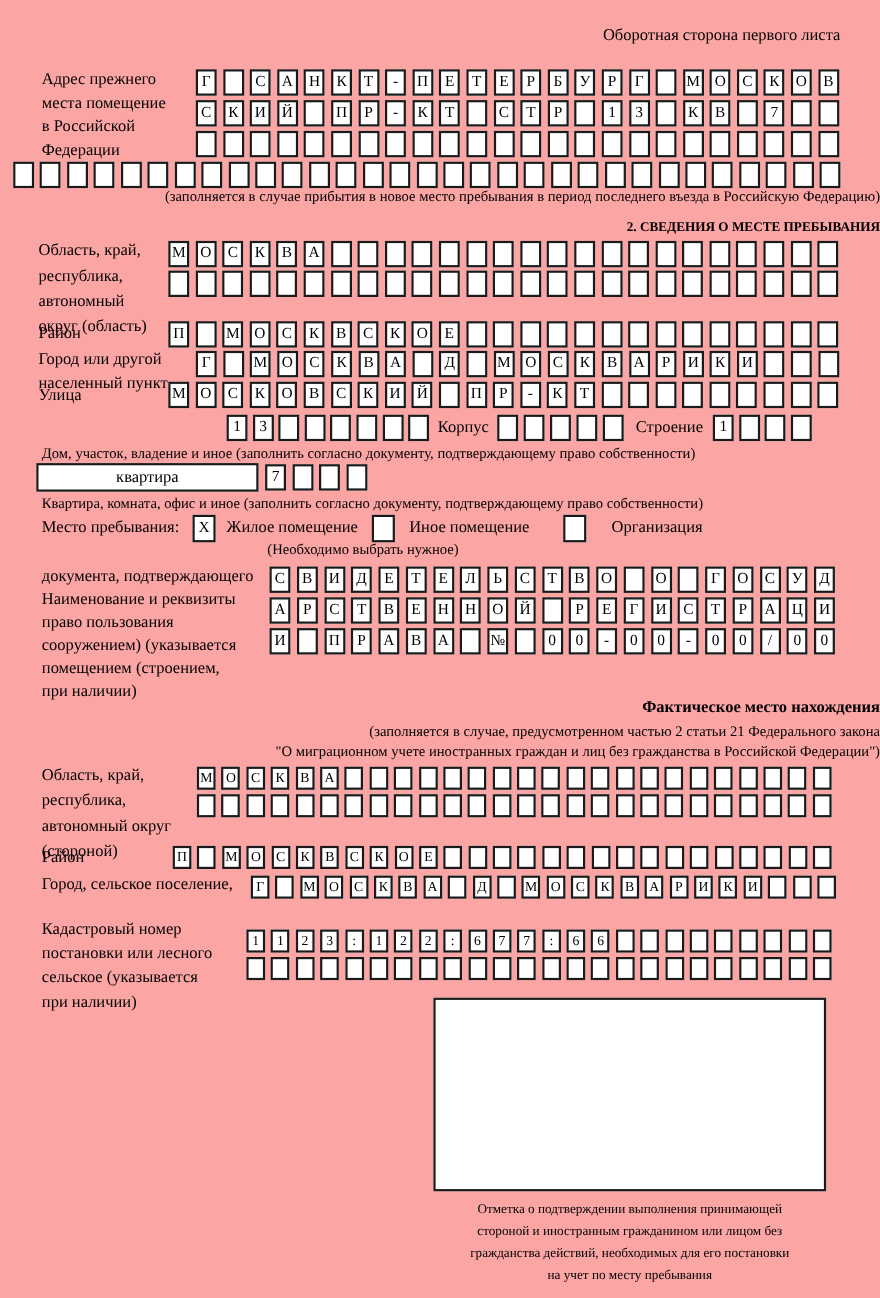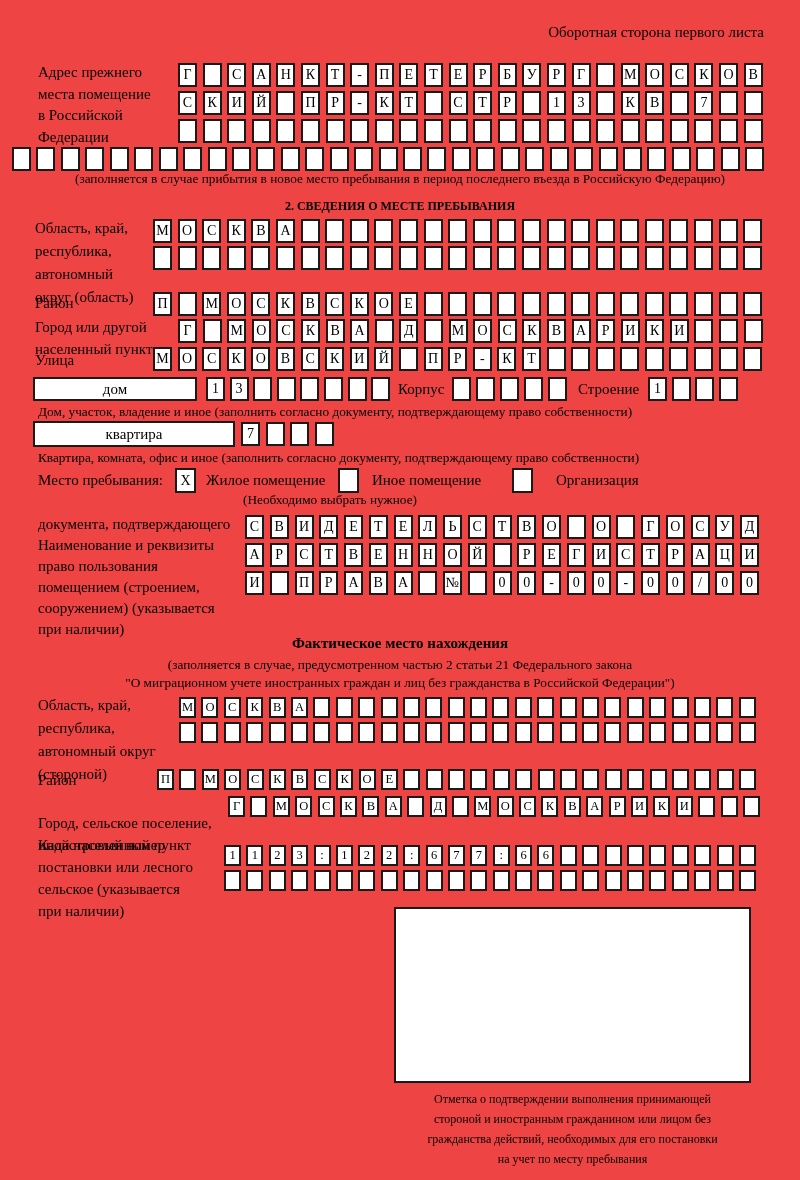"Оборотная сторона первого листа" .page { background: #ef4444 -> #fca5a5 }
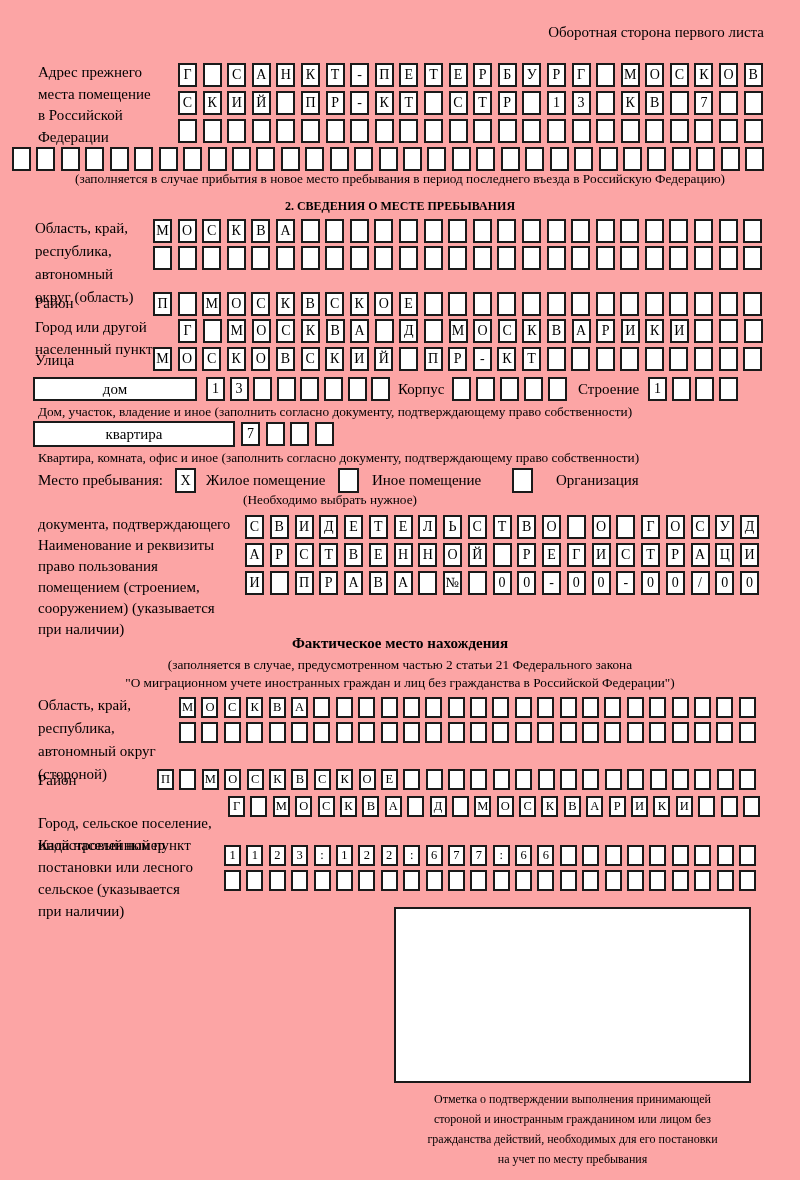"(заполняется в случае прибытия в" .center { text-align: center -> right }
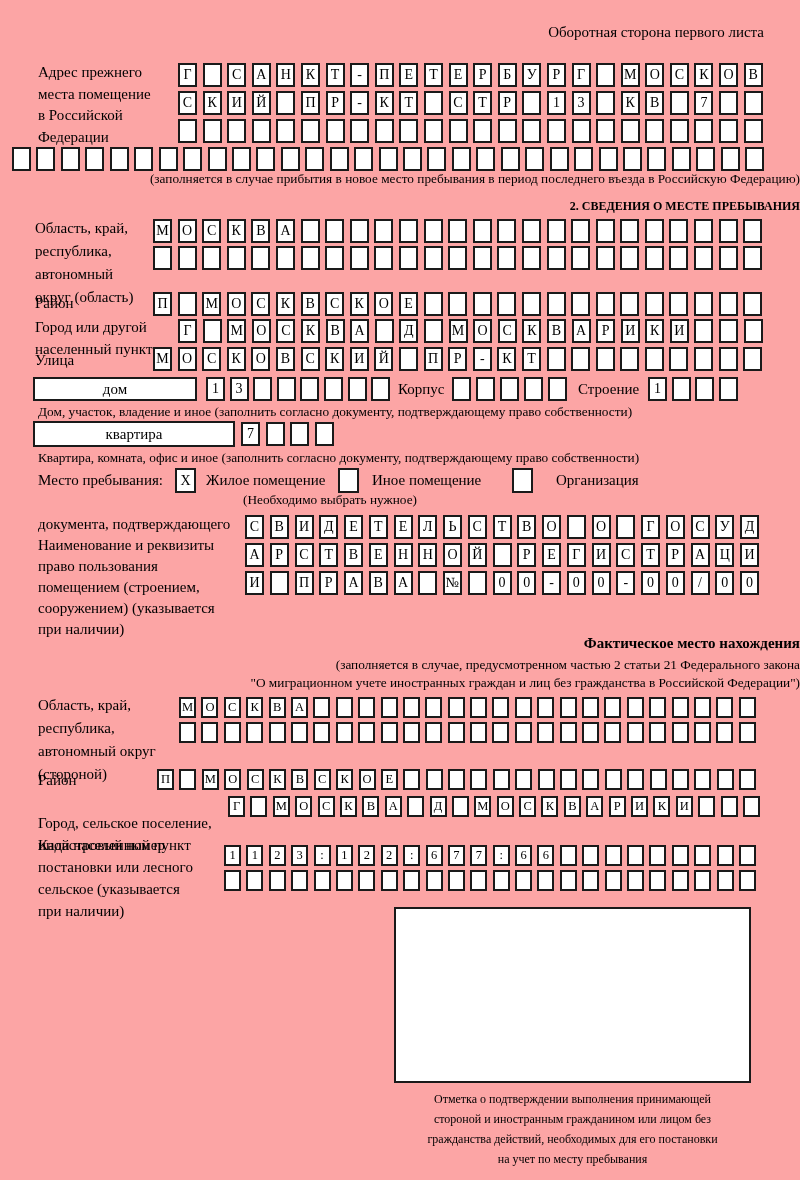"дом" div.widebox { html: <div>дом</div> -> none }
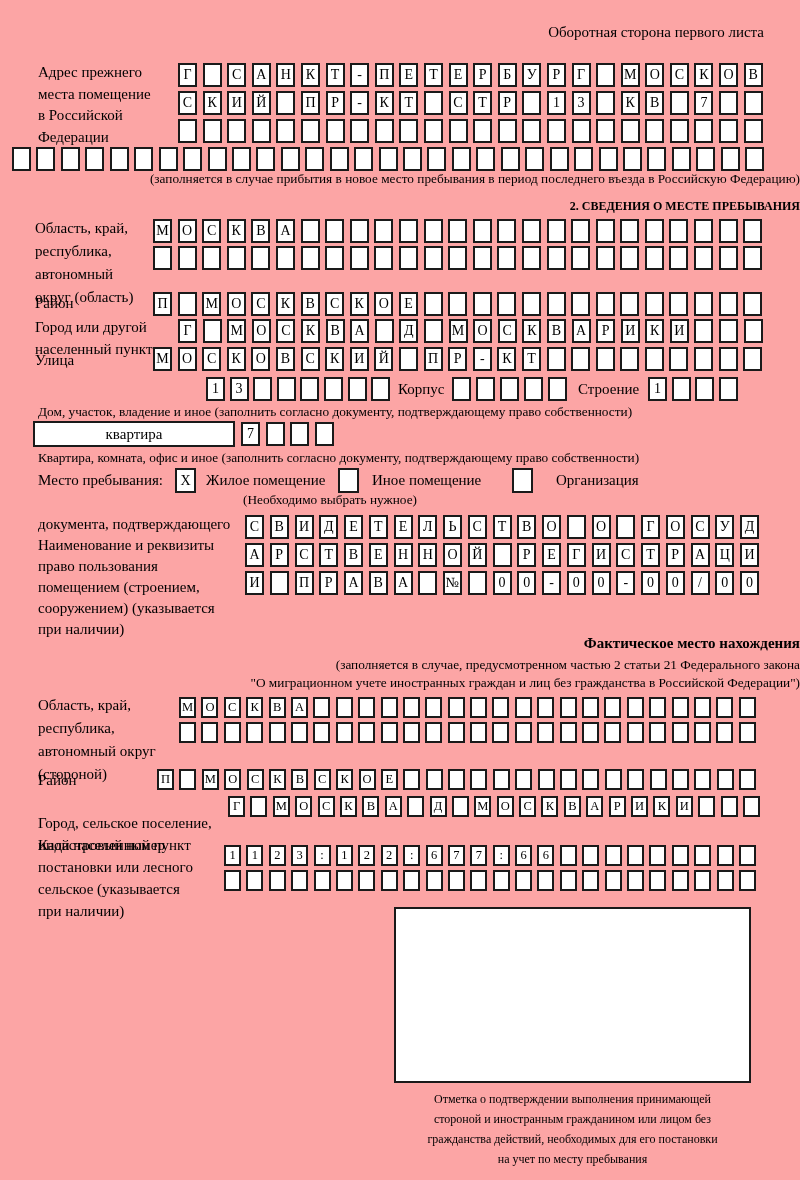"помещением (строением," div { order: before "сооружением) (указывается" -> after "сооружением) (указывается" }
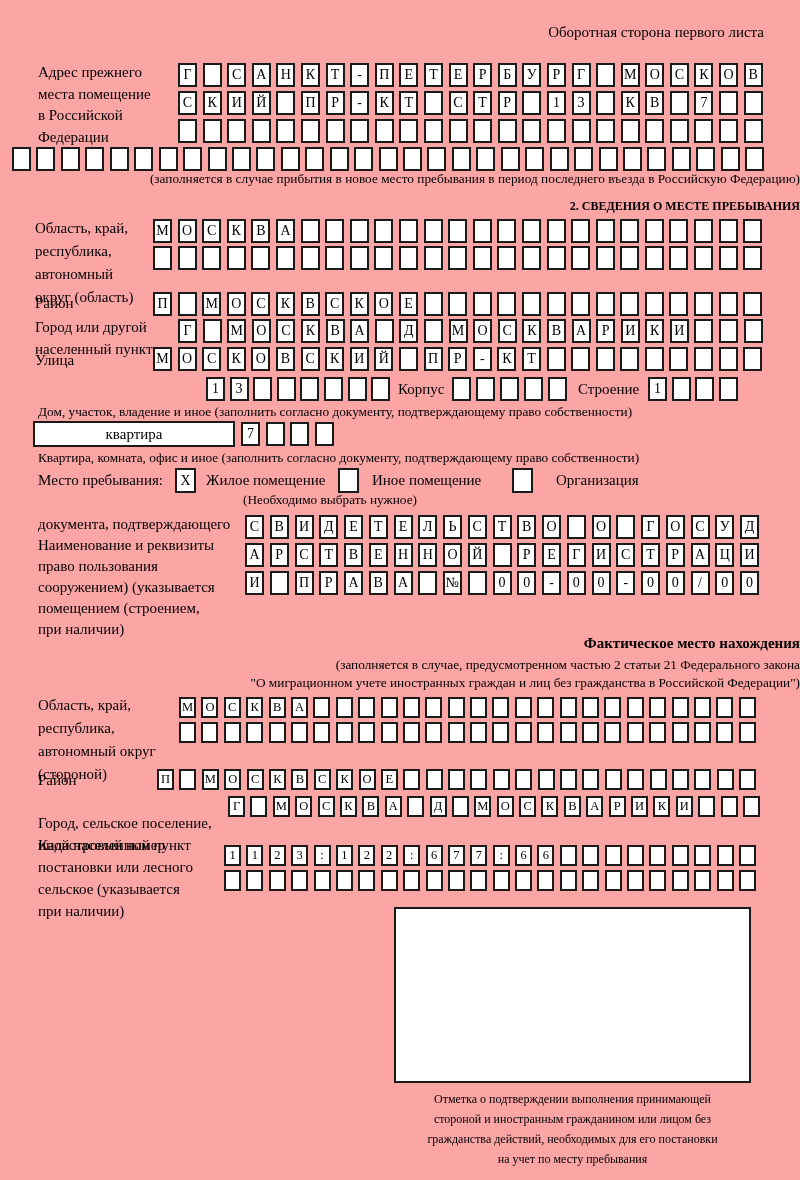"Город, сельское поселение," div.lbl { margin-top: 19px -> none }
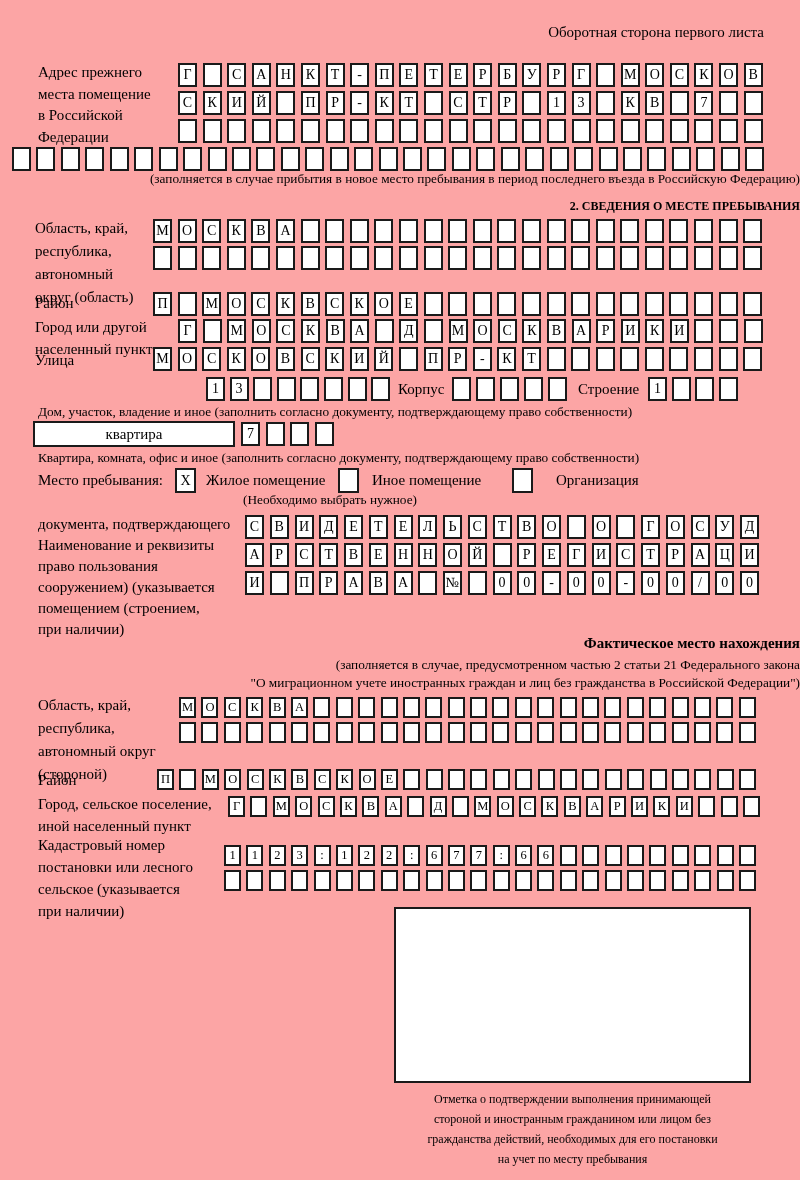"иной населенный пункт" div { html: <div>иной населенный пункт</div> -> none }
